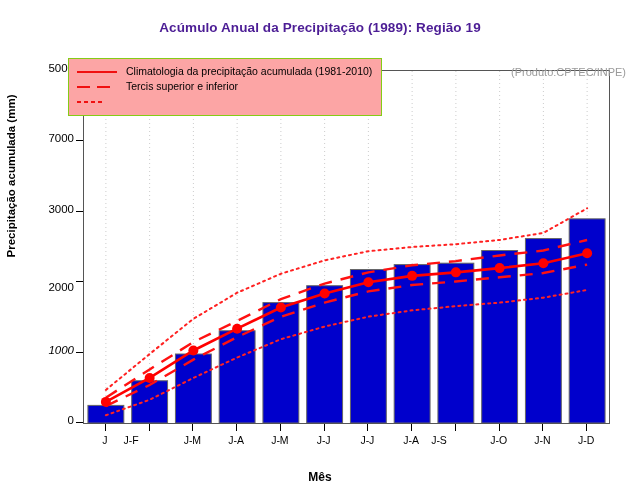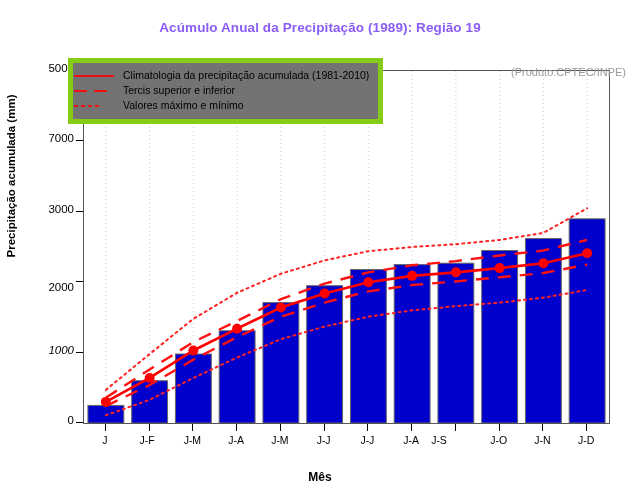"Acúmulo Anual da Precipitação (1989):" .chart-title { color: #8b5cf6 -> #4c1d95 }
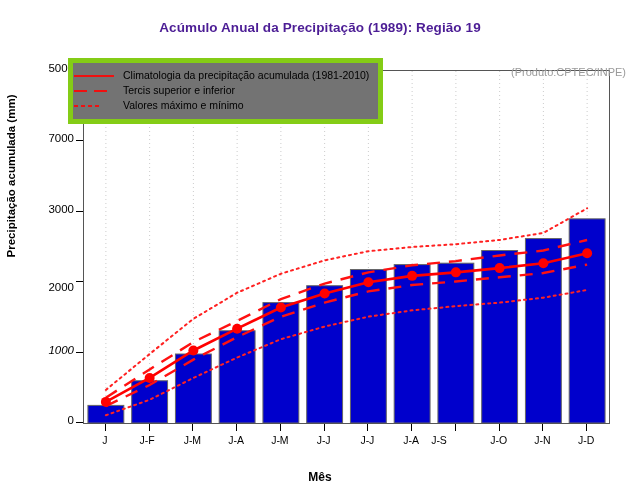"Climatologia da precipitação acumulada" .legend { background: #737373 -> #fca5a5; border: 5px solid #84cc16 -> 1px solid #84cc16; padding: 5px 9px 6px 1px -> 5px 9px 6px 8px }
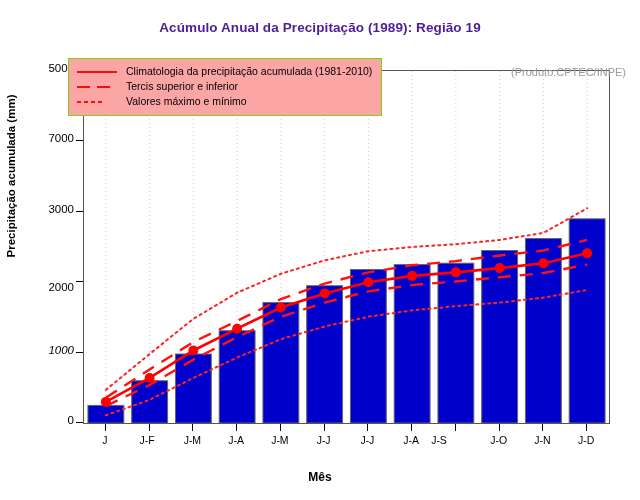"Valores máximo e mínimo" span.legend-text { html: <span>Valores máximo e mínimo</span> -> none }
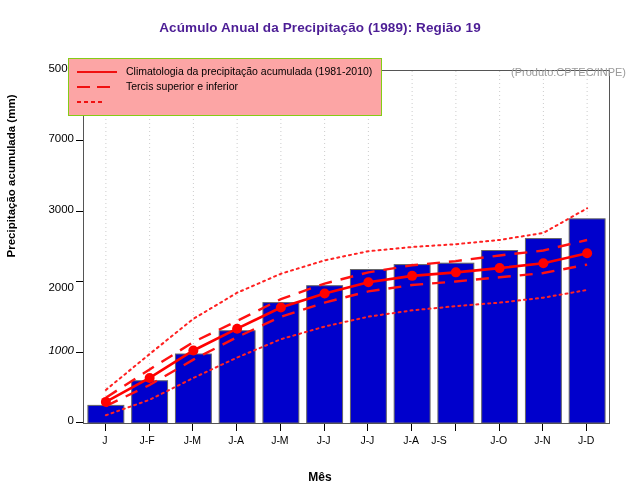"J-F" div.xtick-label { left: 125px -> 109px }
